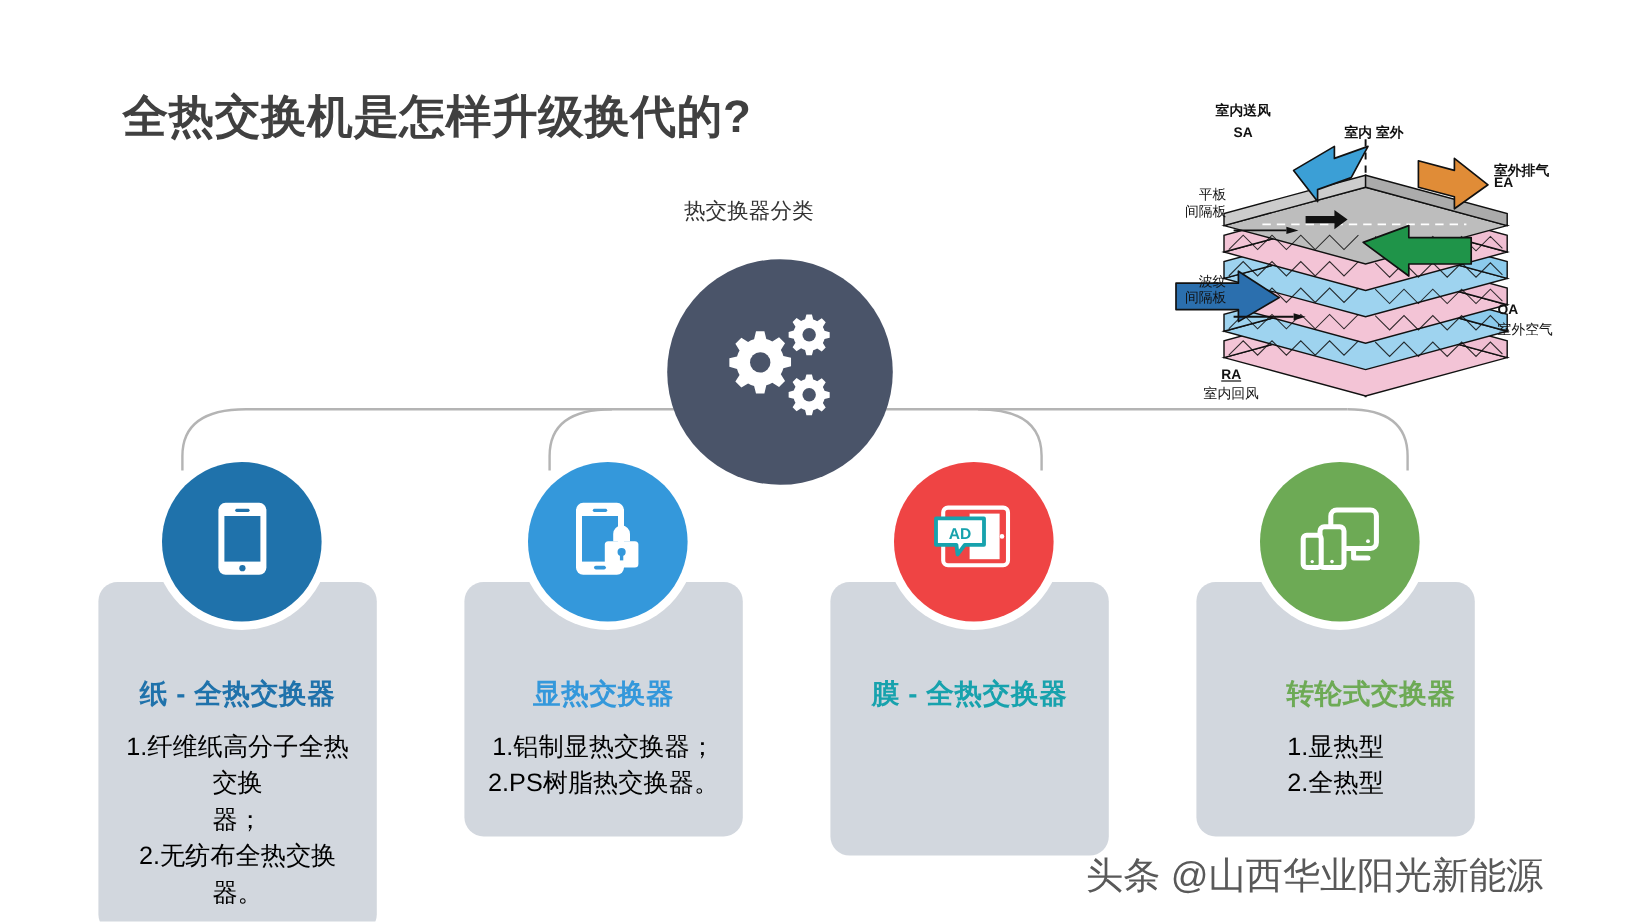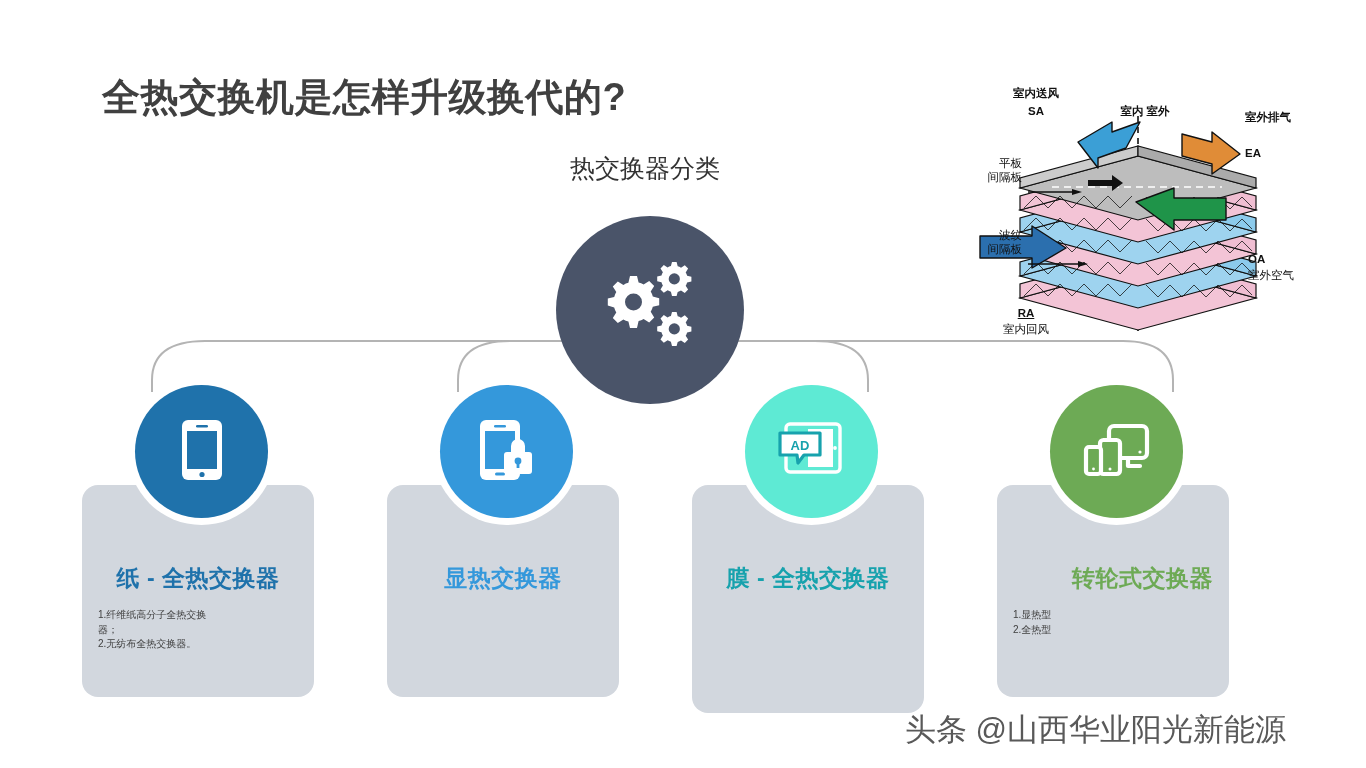"室外排气" div.diag-label { top: 22px -> 48px }
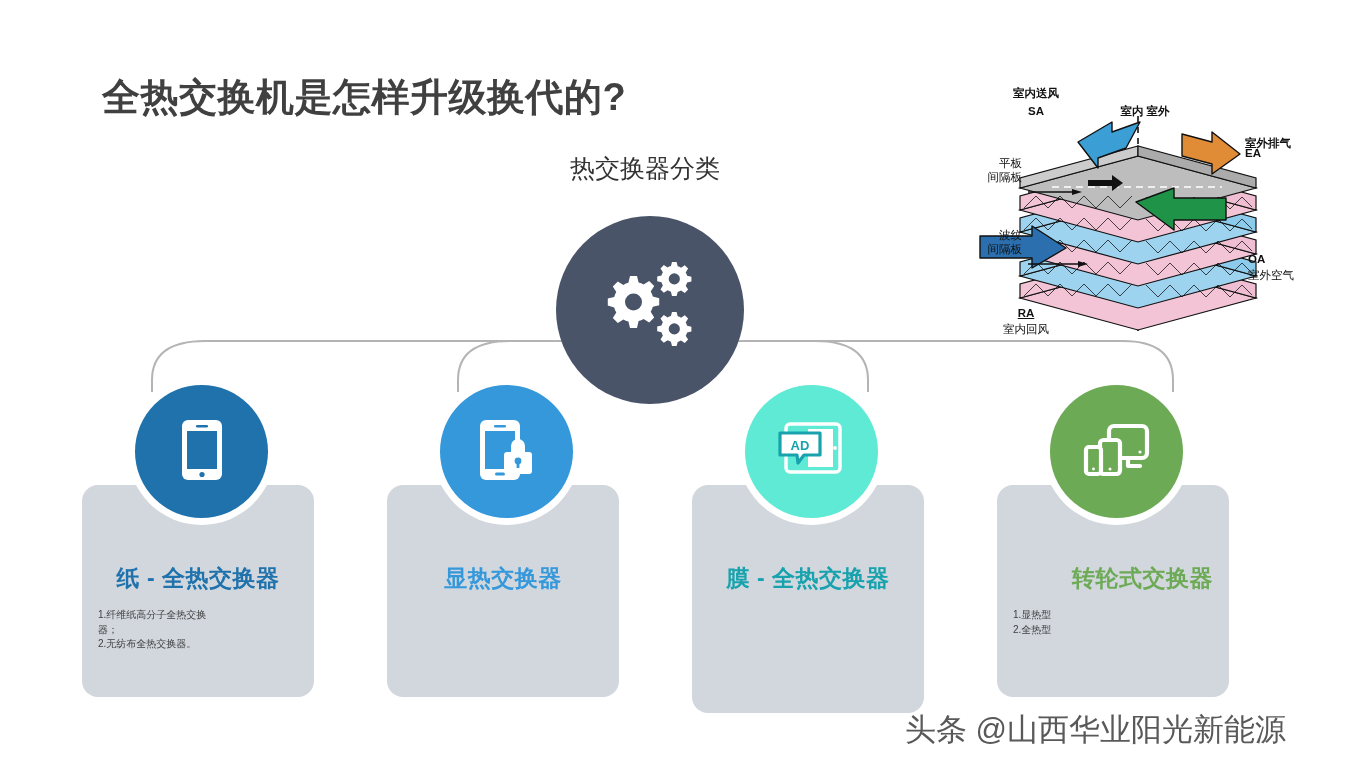"热交换器分类" #slide-subtitle { font-size: 25px -> 18px; top: 152px -> 164px }
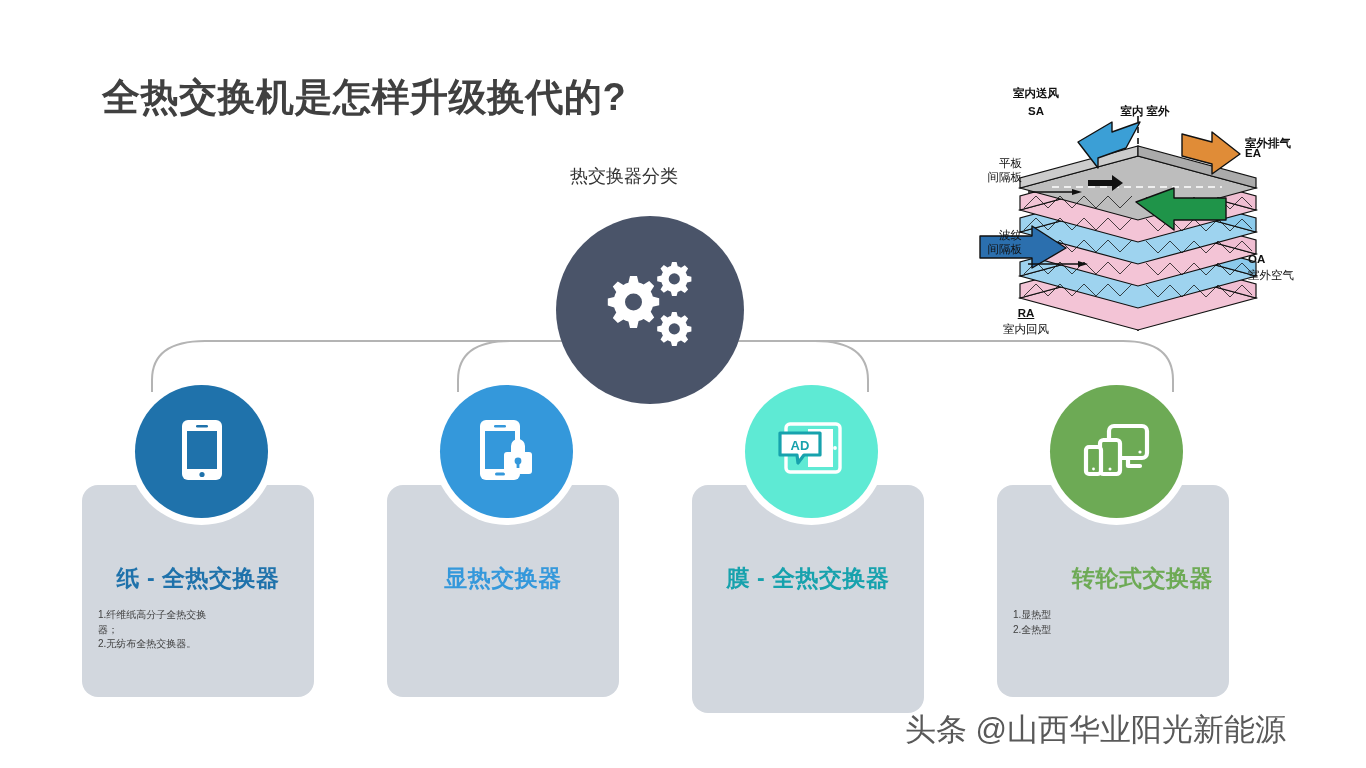"AD" div.branch-circle { background: #5eead4 -> #ef4444 }
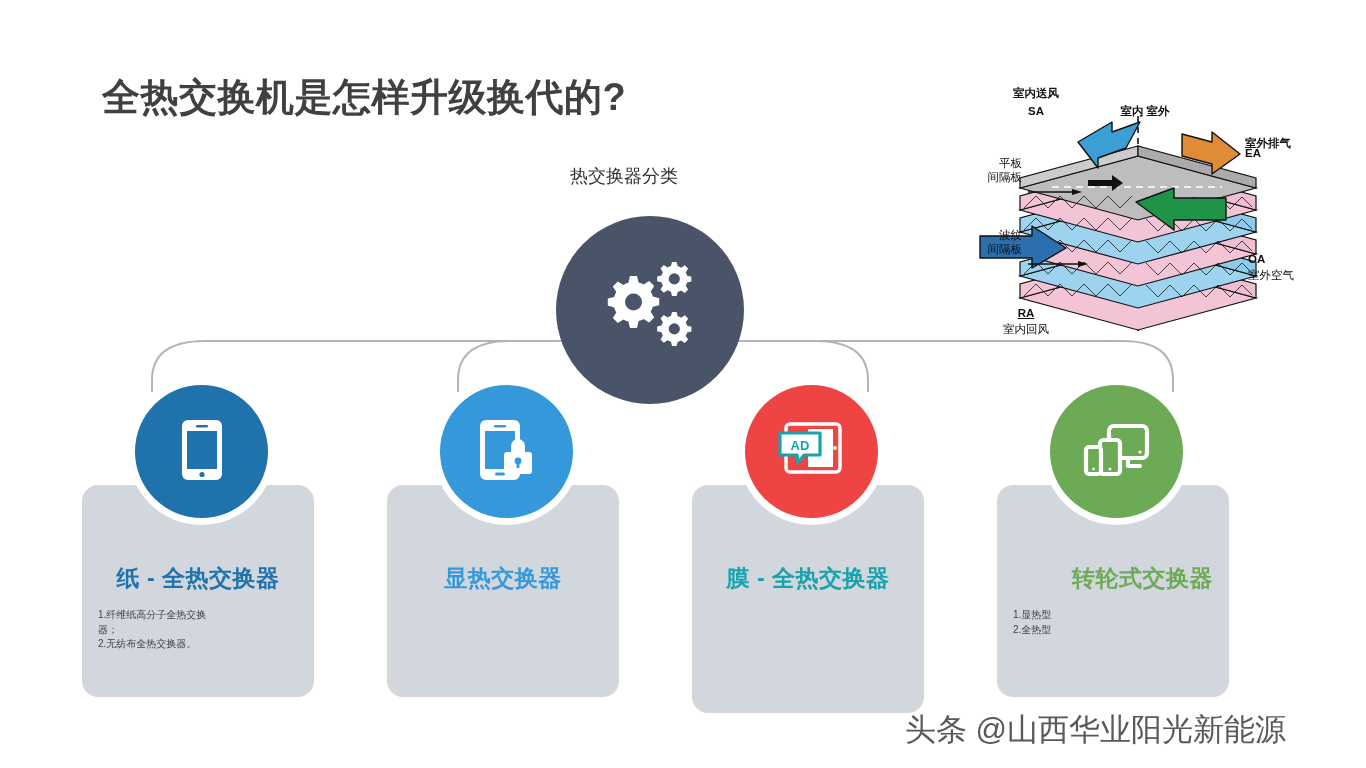"1.纤维纸高分子全热交换" .card-body { color: #404040 -> #000000; font-size: 10px -> 21px; text-align: left -> center }
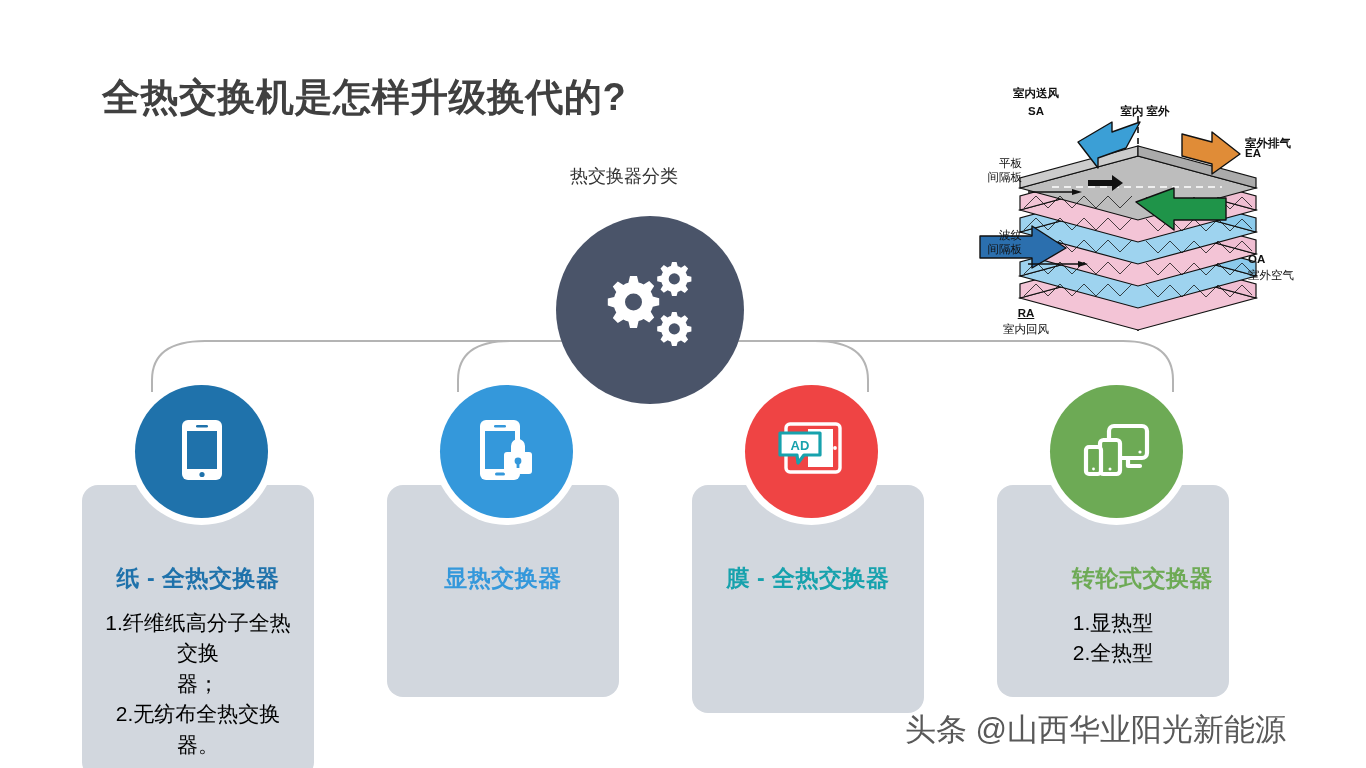"1.铝制显热交换器；" div.card-body { html: none -> <div>1.铝制显热交换器； 2.PS树脂热交换器。</div> }
